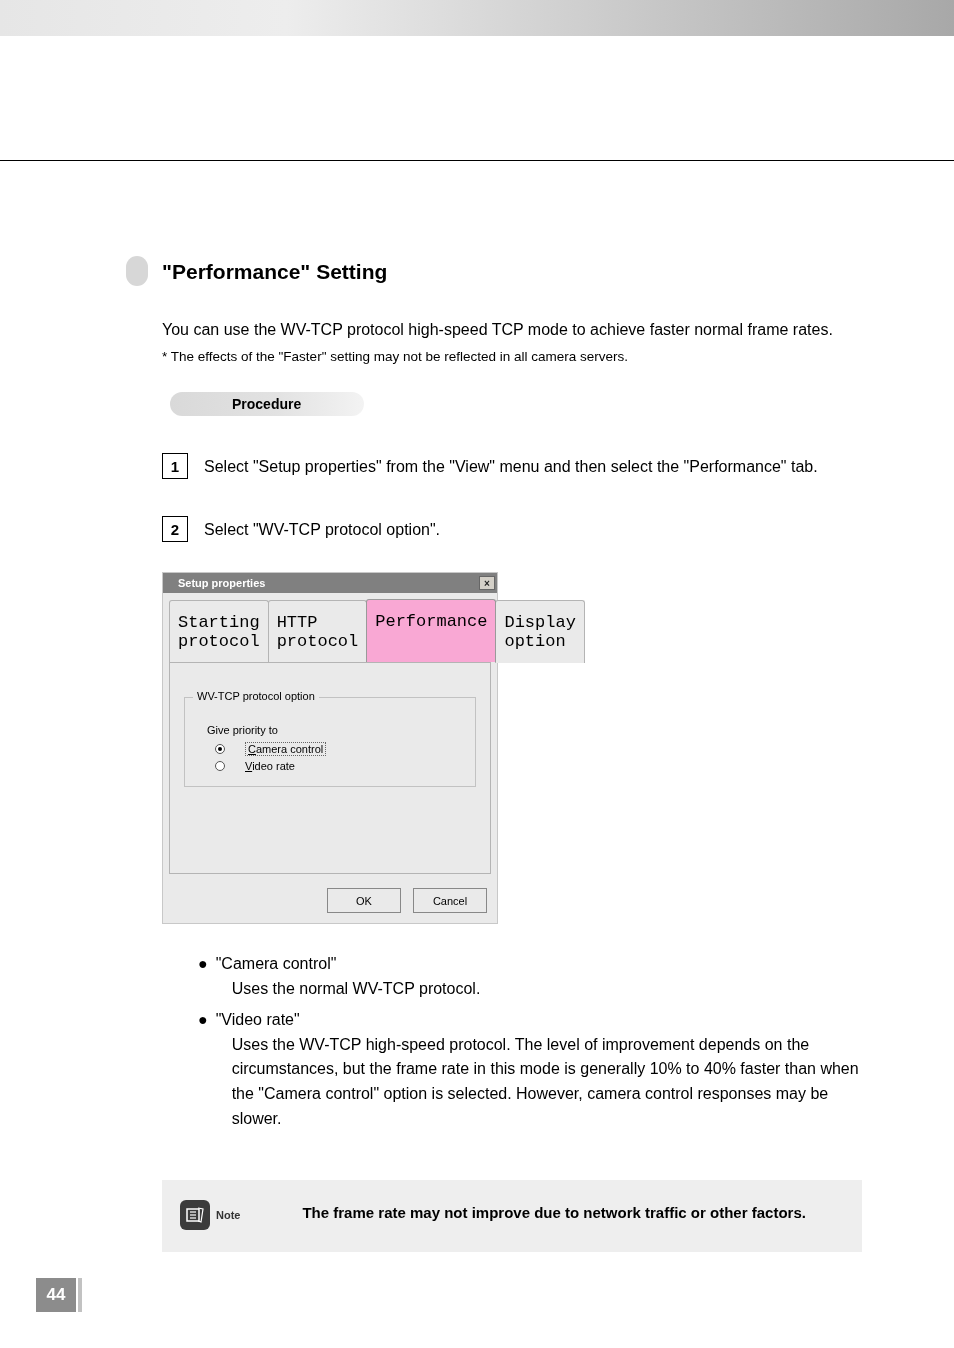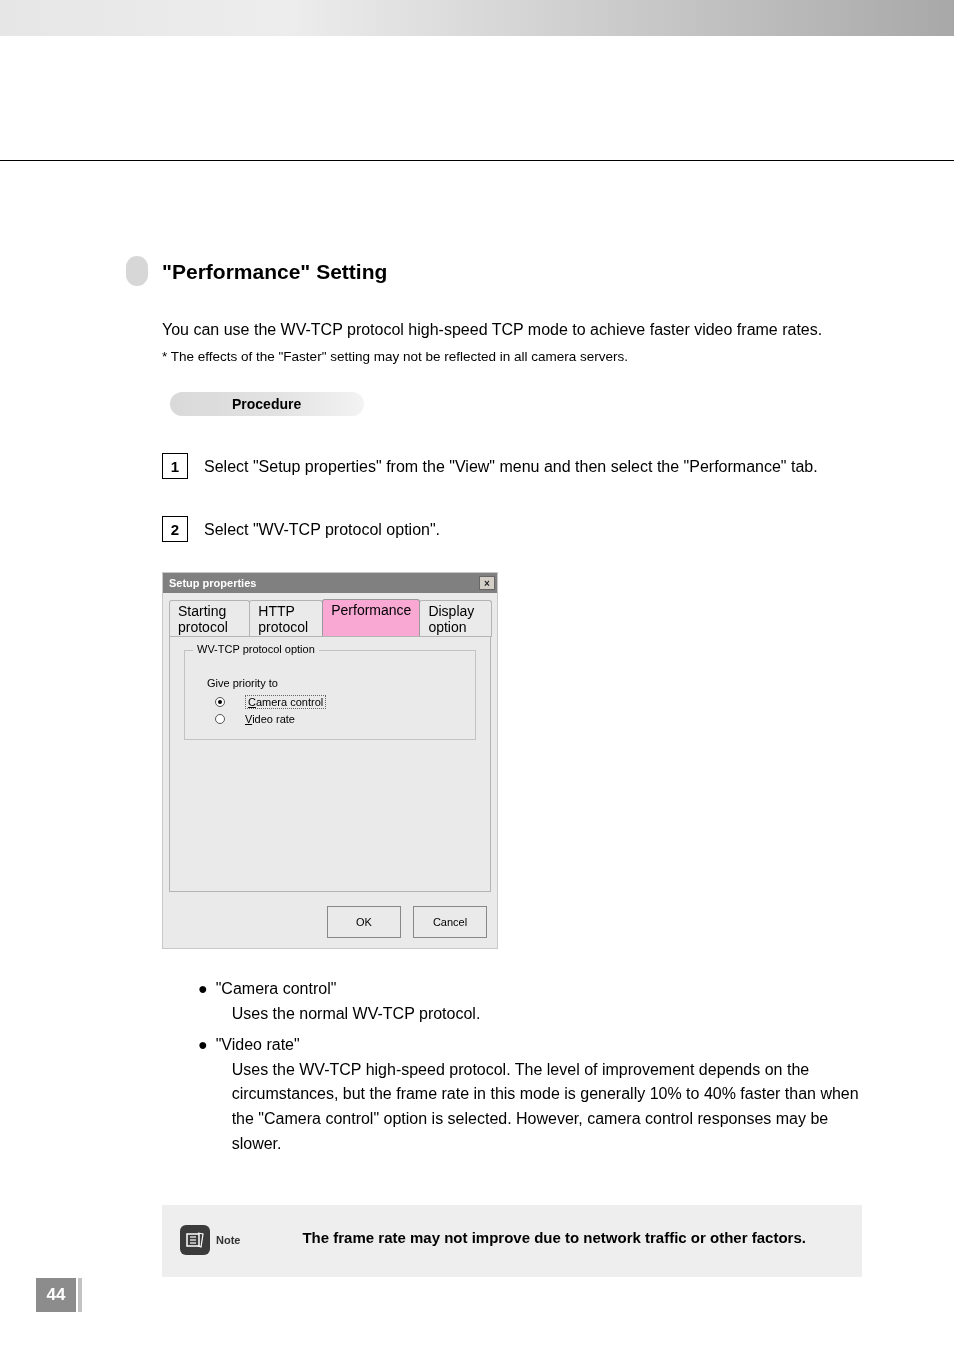"You can use the WV-TCP" p.intro { text: video -> normal }
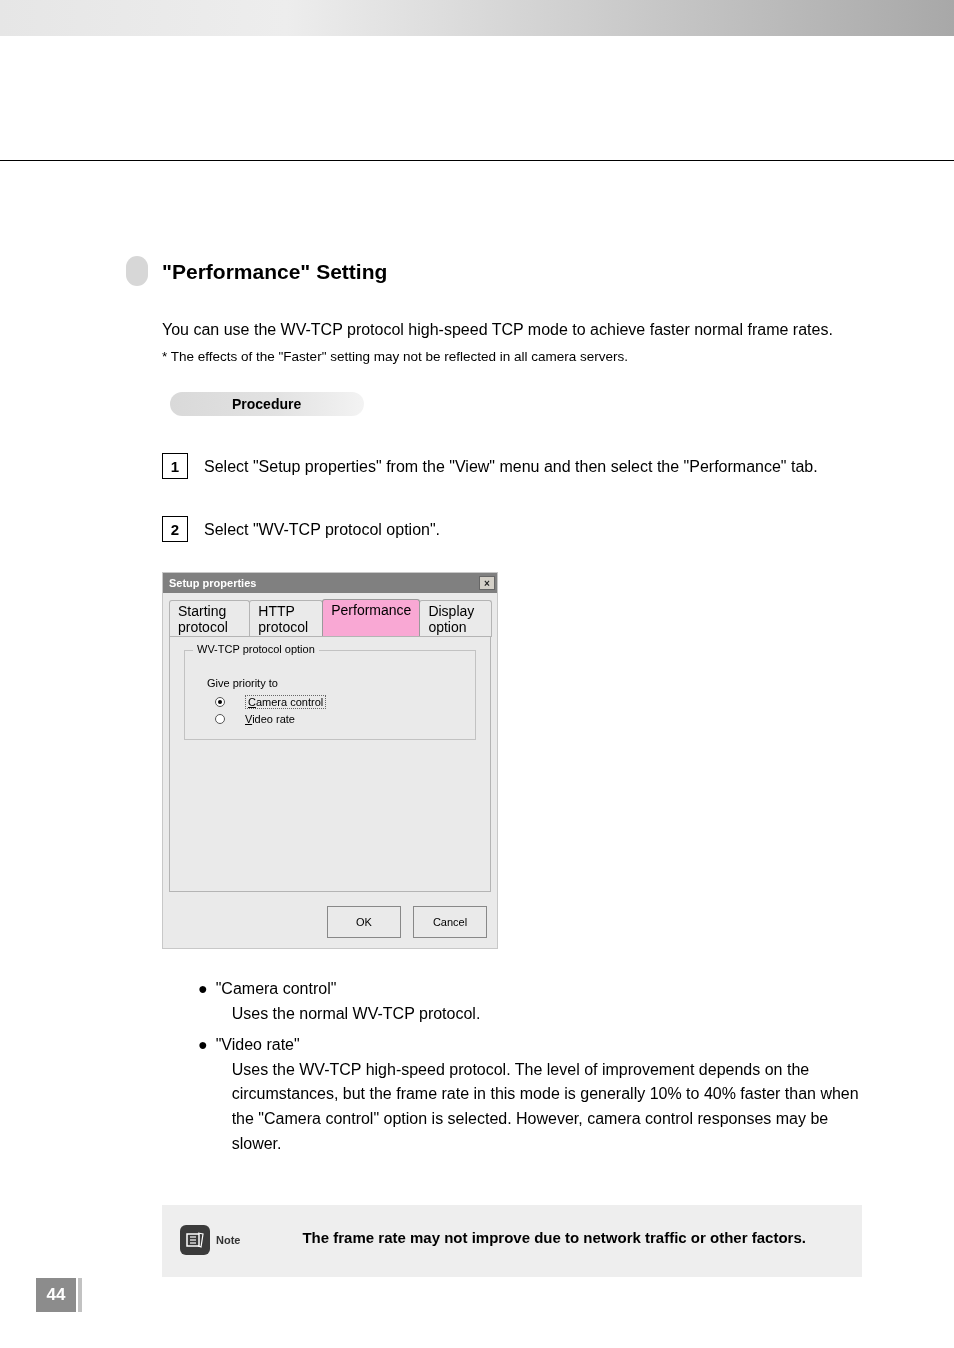"Setup properties" .titlebar { padding: 0 2px 0 6px -> 0 2px 0 15px }
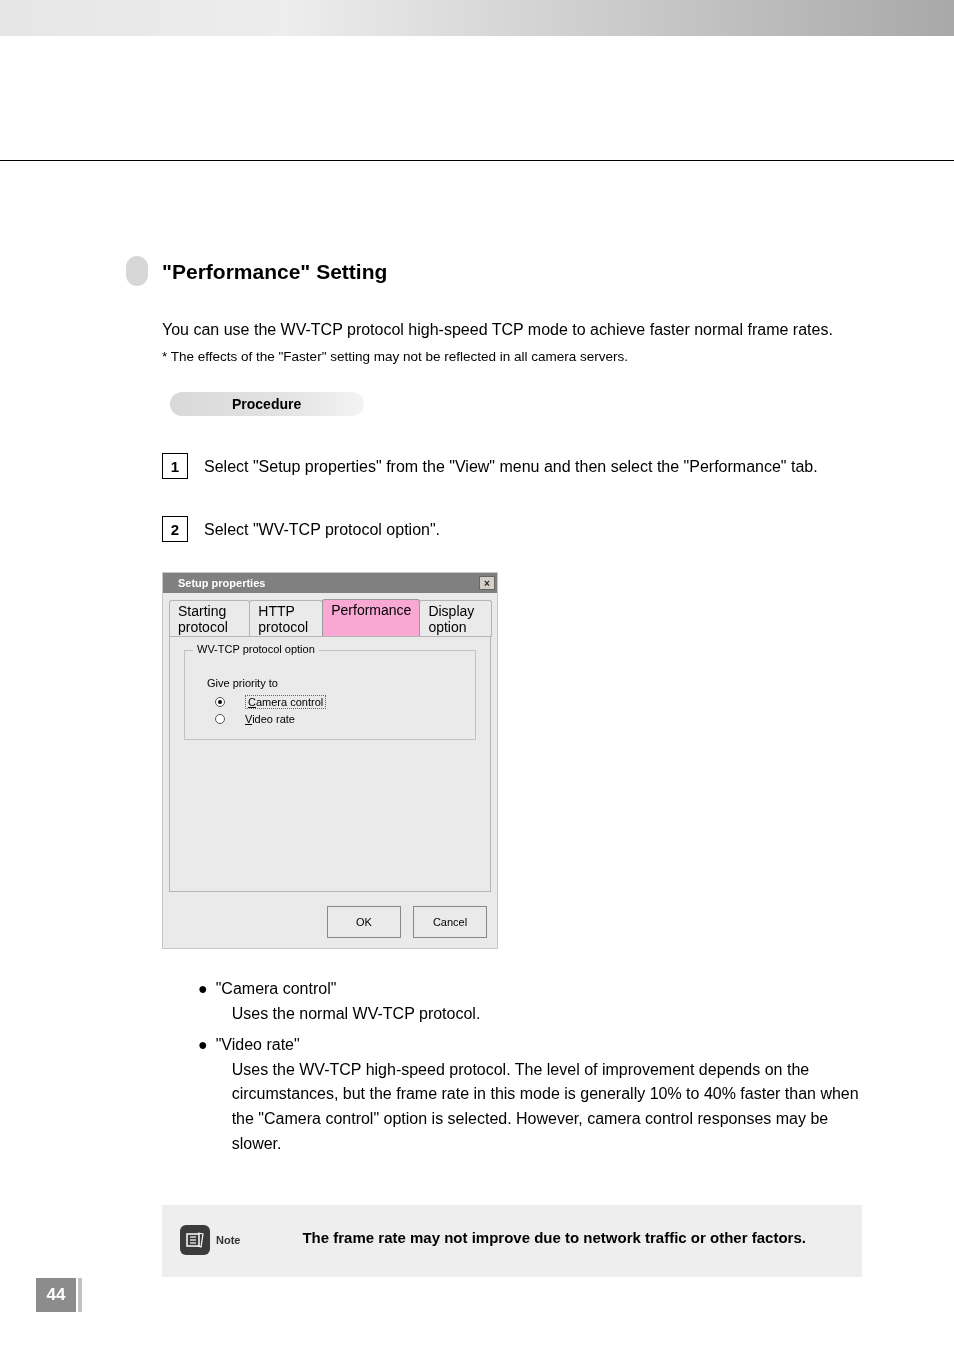"Starting protocol" .tab { font-family: none -> Liberation Mono, monospace; font-size: 14px -> 17px; padding: 2px 8px -> 12px 8px }
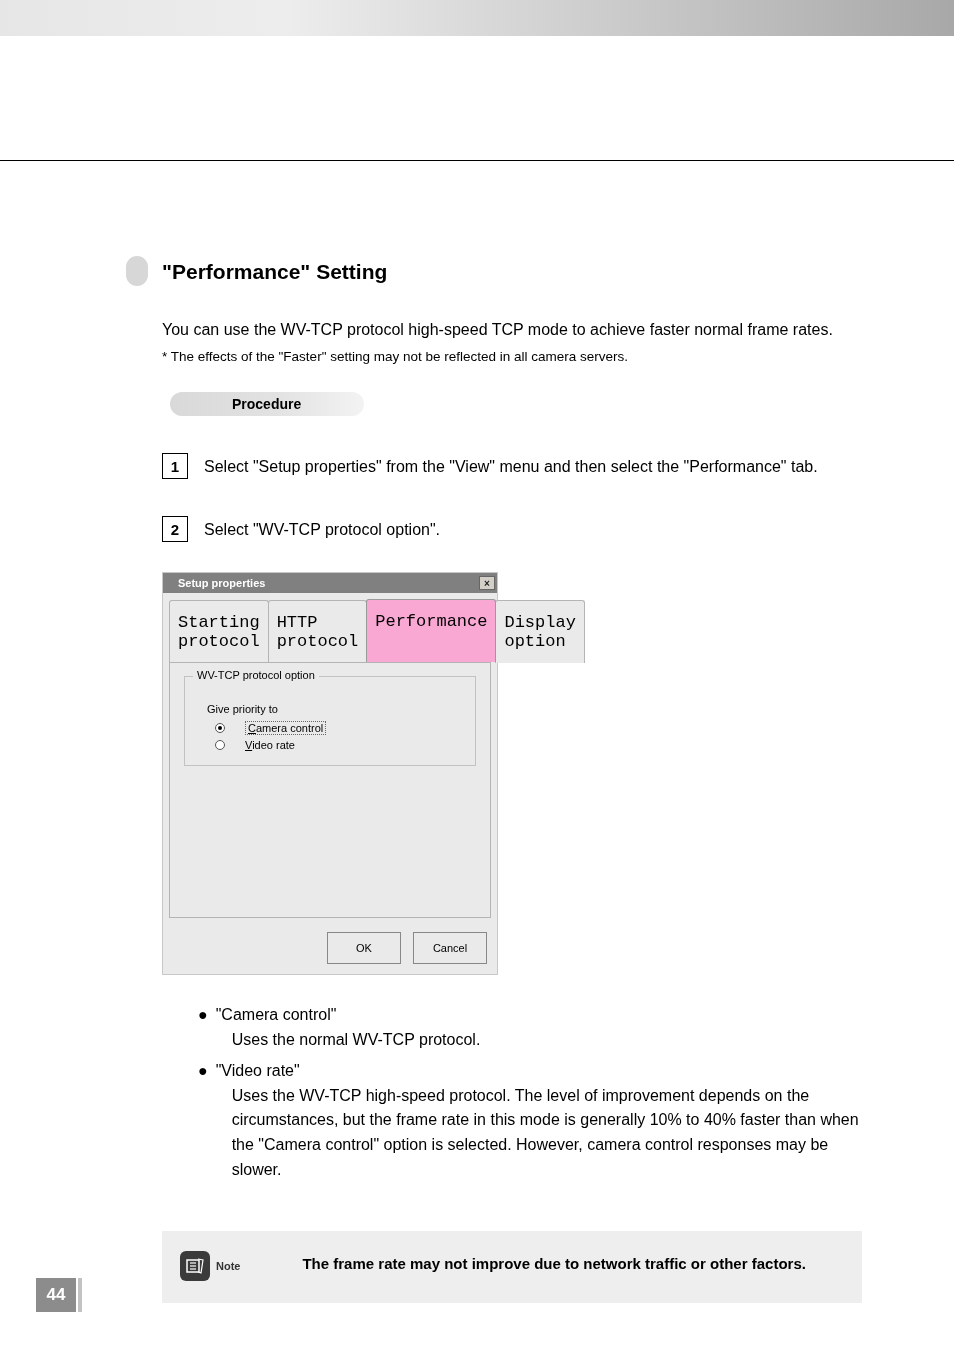"WV-TCP protocol option" .tab-body { height: 256px -> 212px; padding: 13px 14px 10px 14px -> 34px 14px 10px 14px }
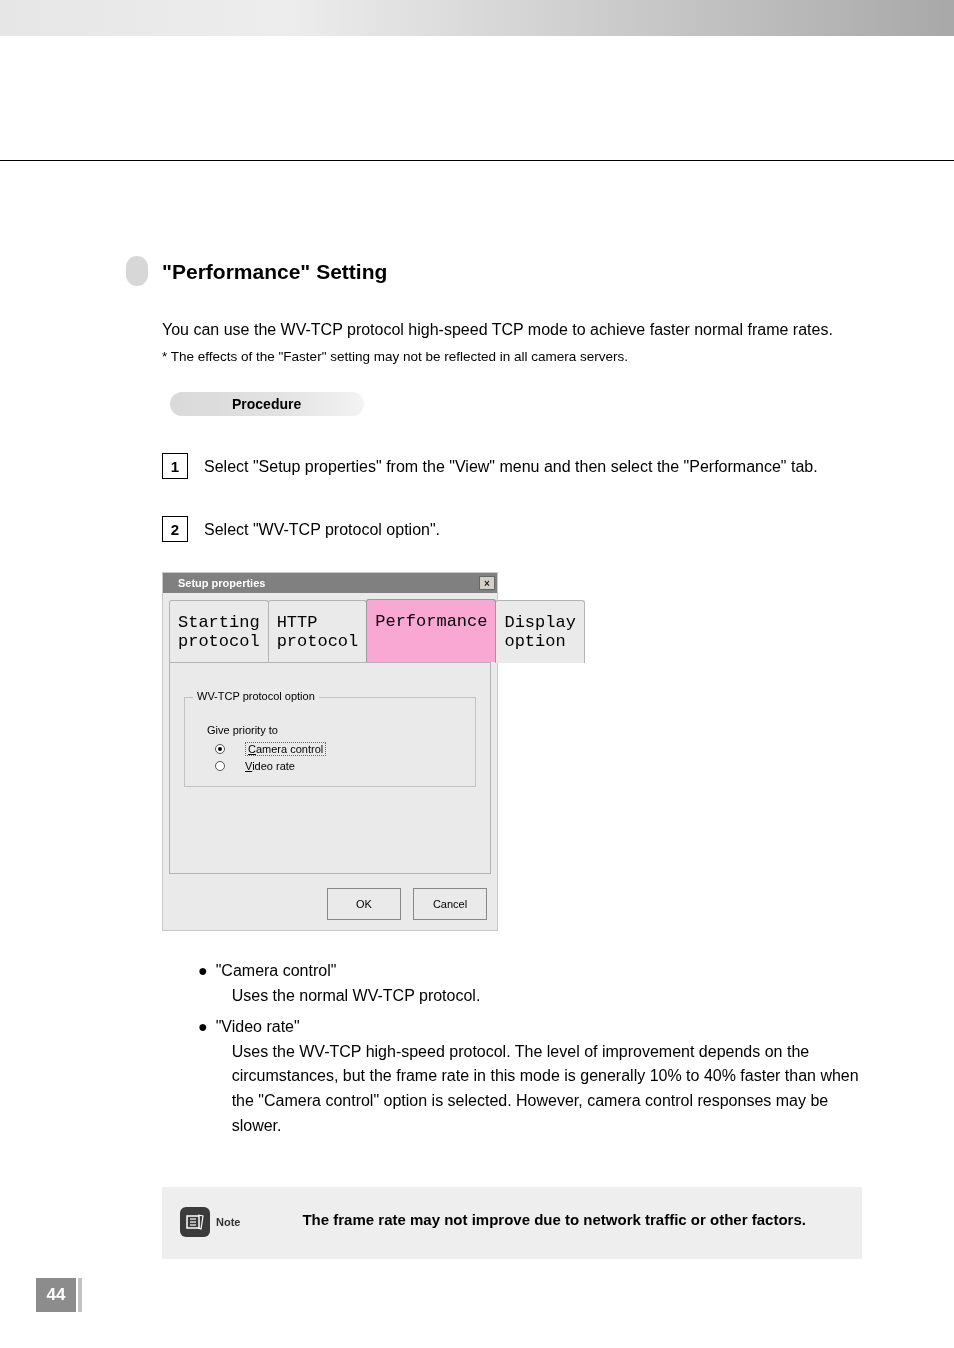"OK" .win-btn { height: 32px -> 25px }
